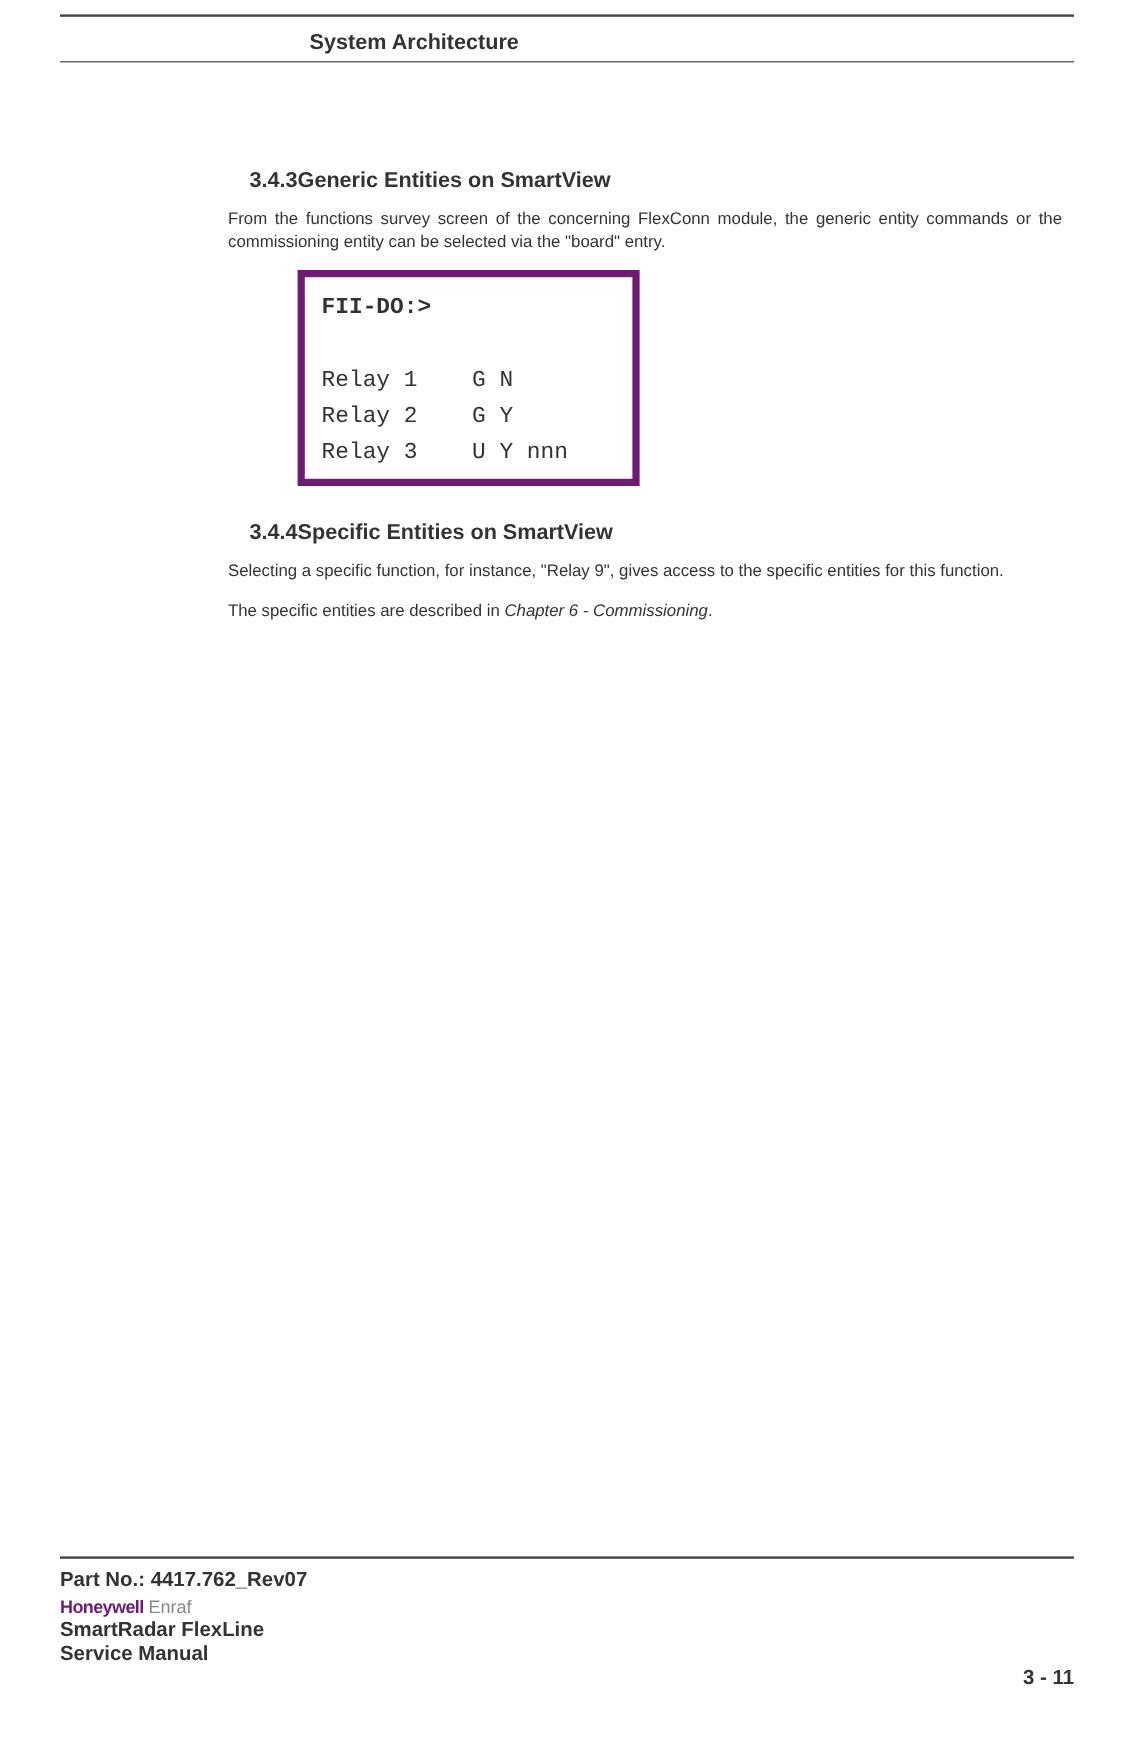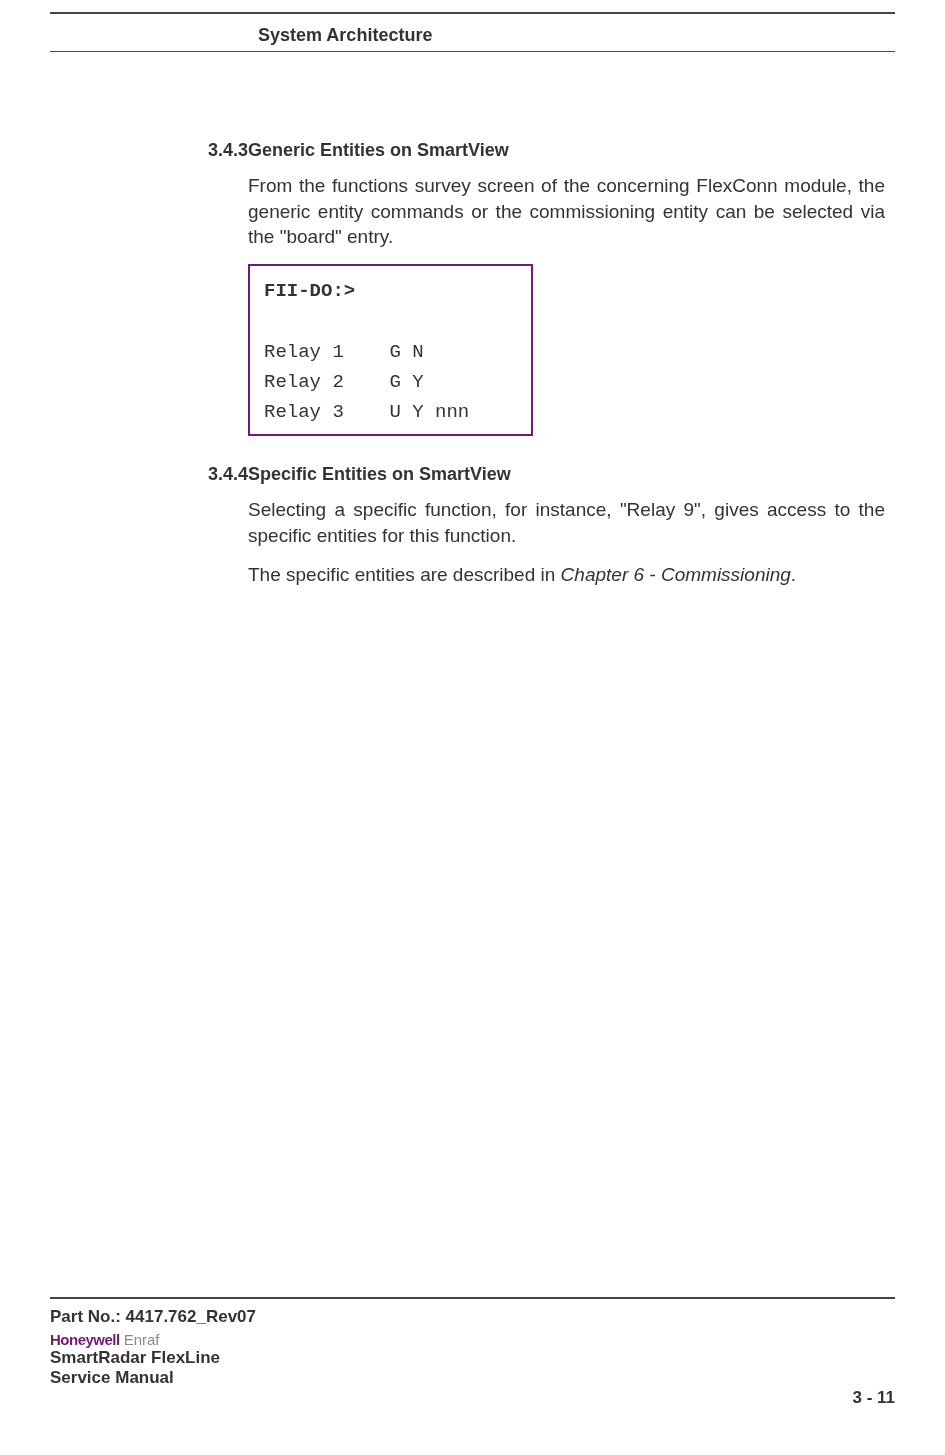"From the functions survey screen" .body-text { font-size: 19px -> 14px; margin-left: 58px -> none }
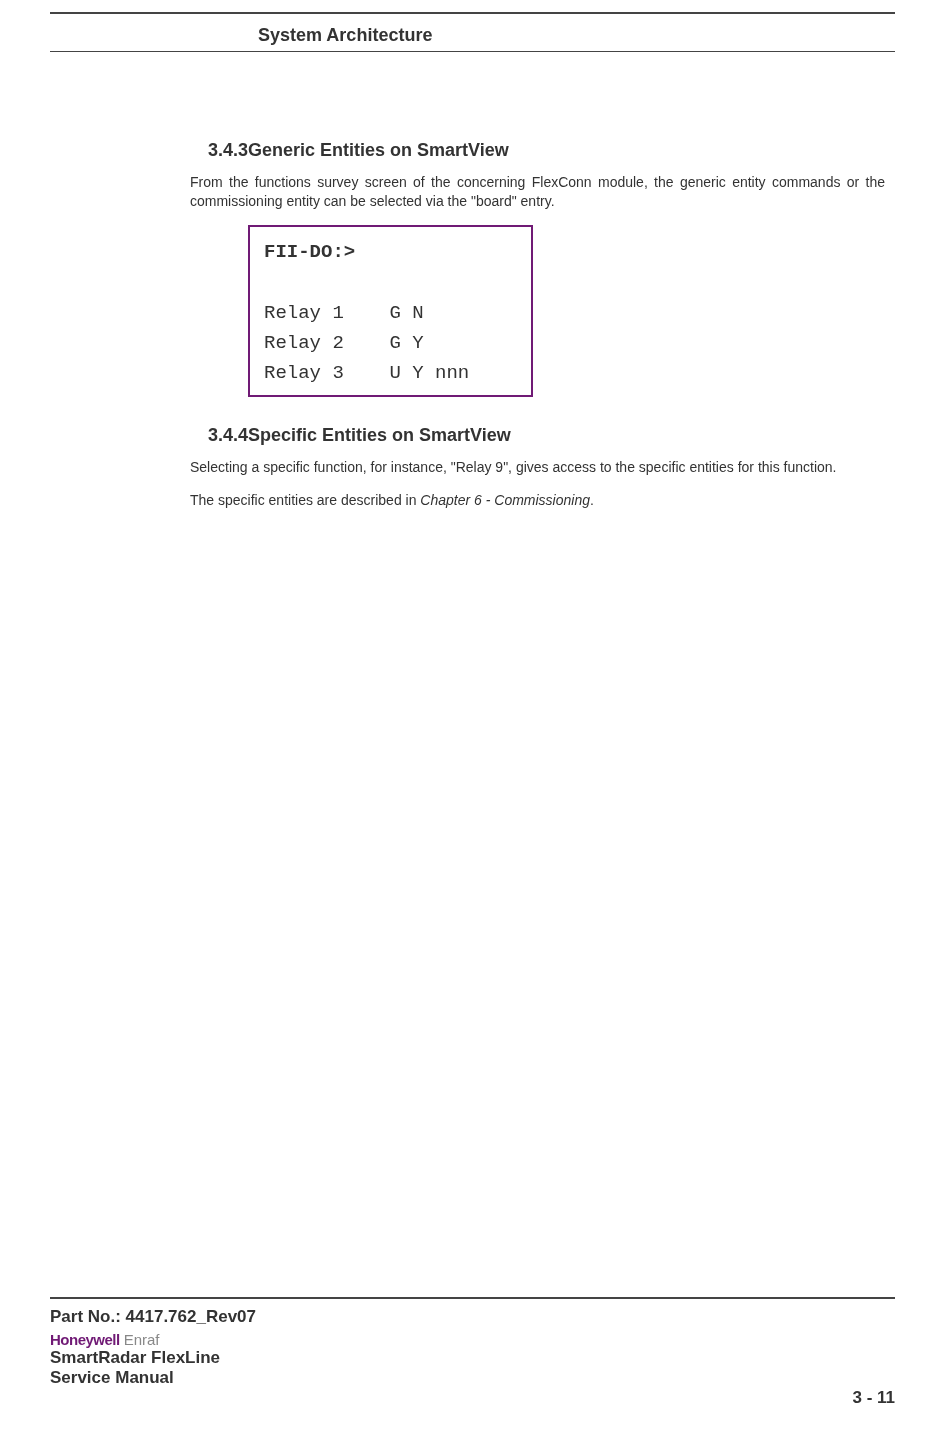"FII-DO:>" .code-box { border: 2px solid #701a75 -> 6px solid #701a75 }
